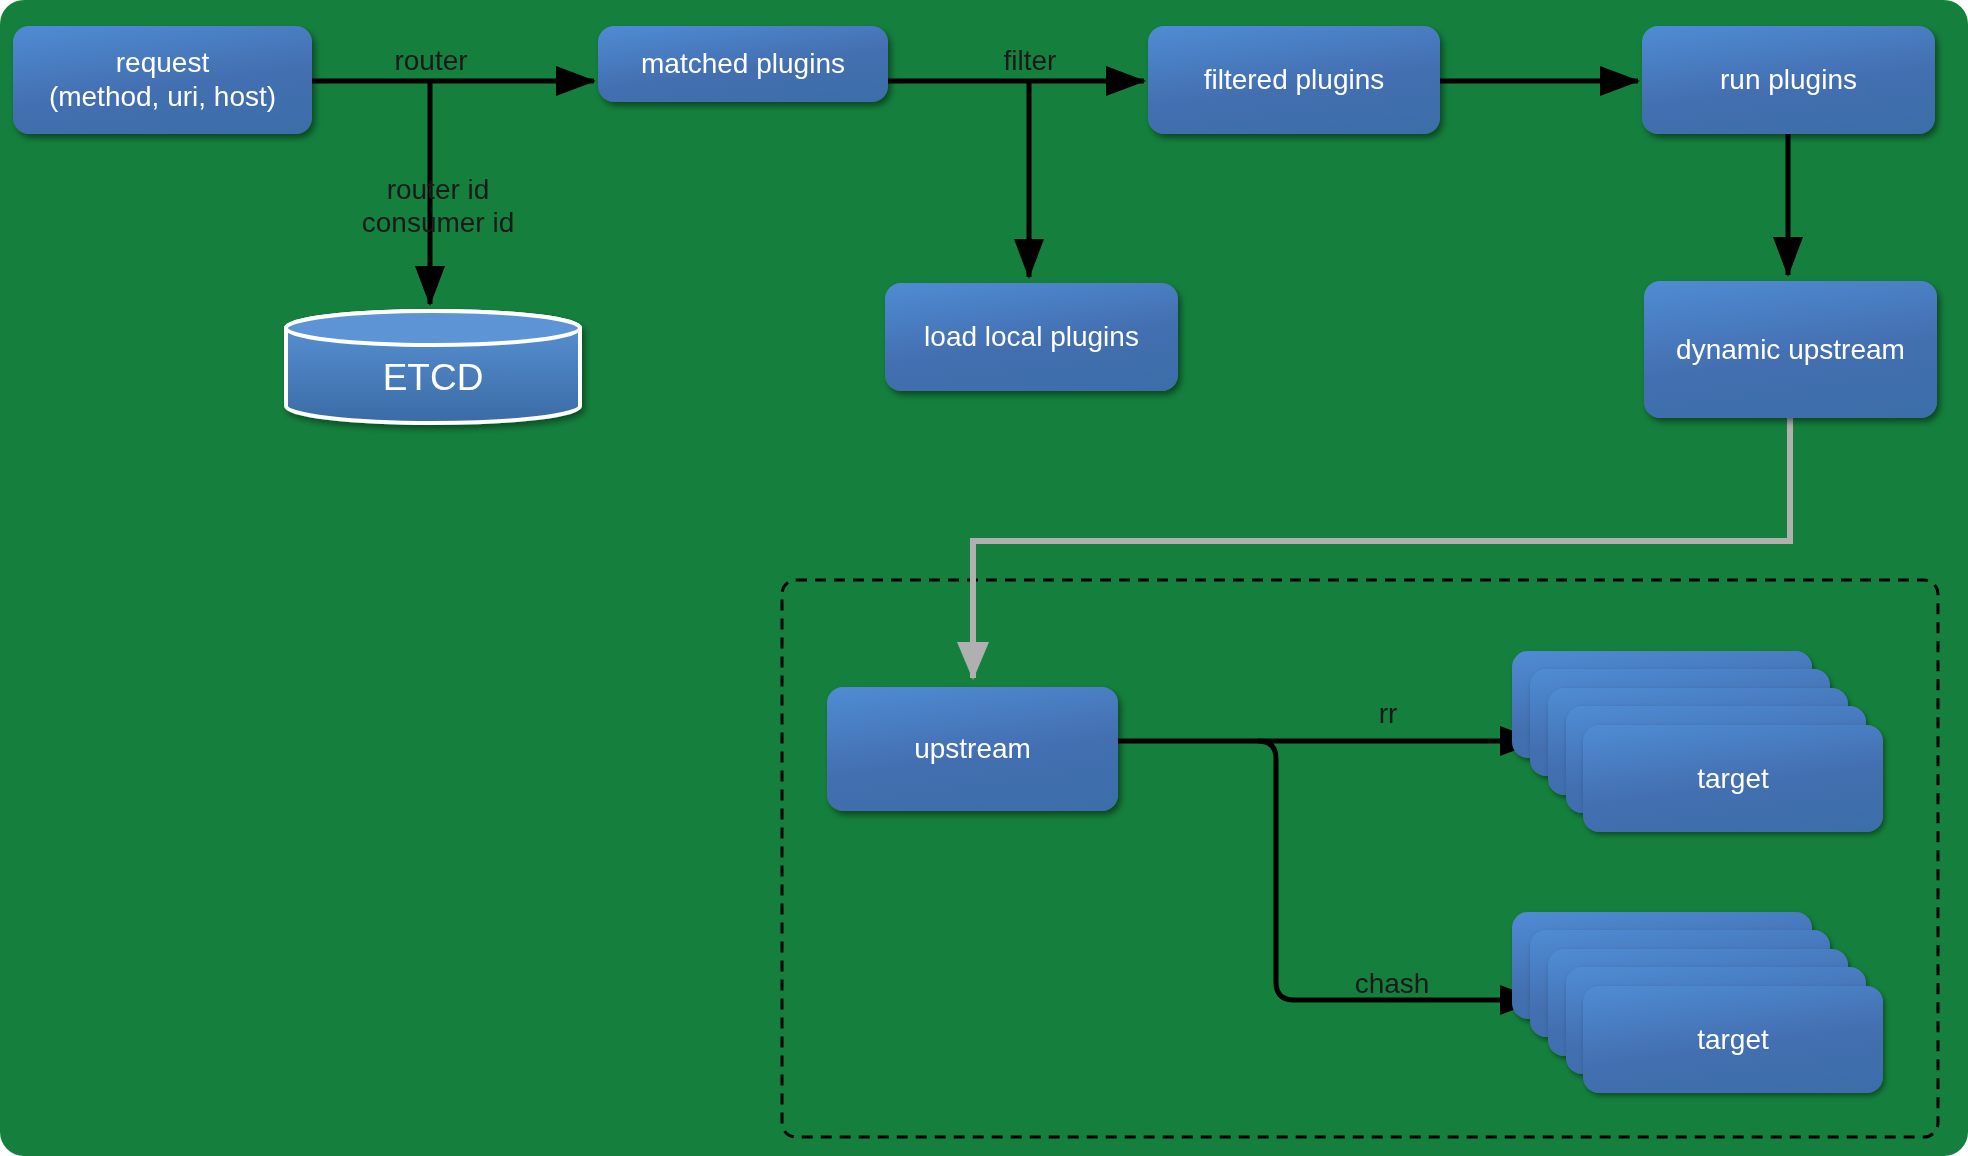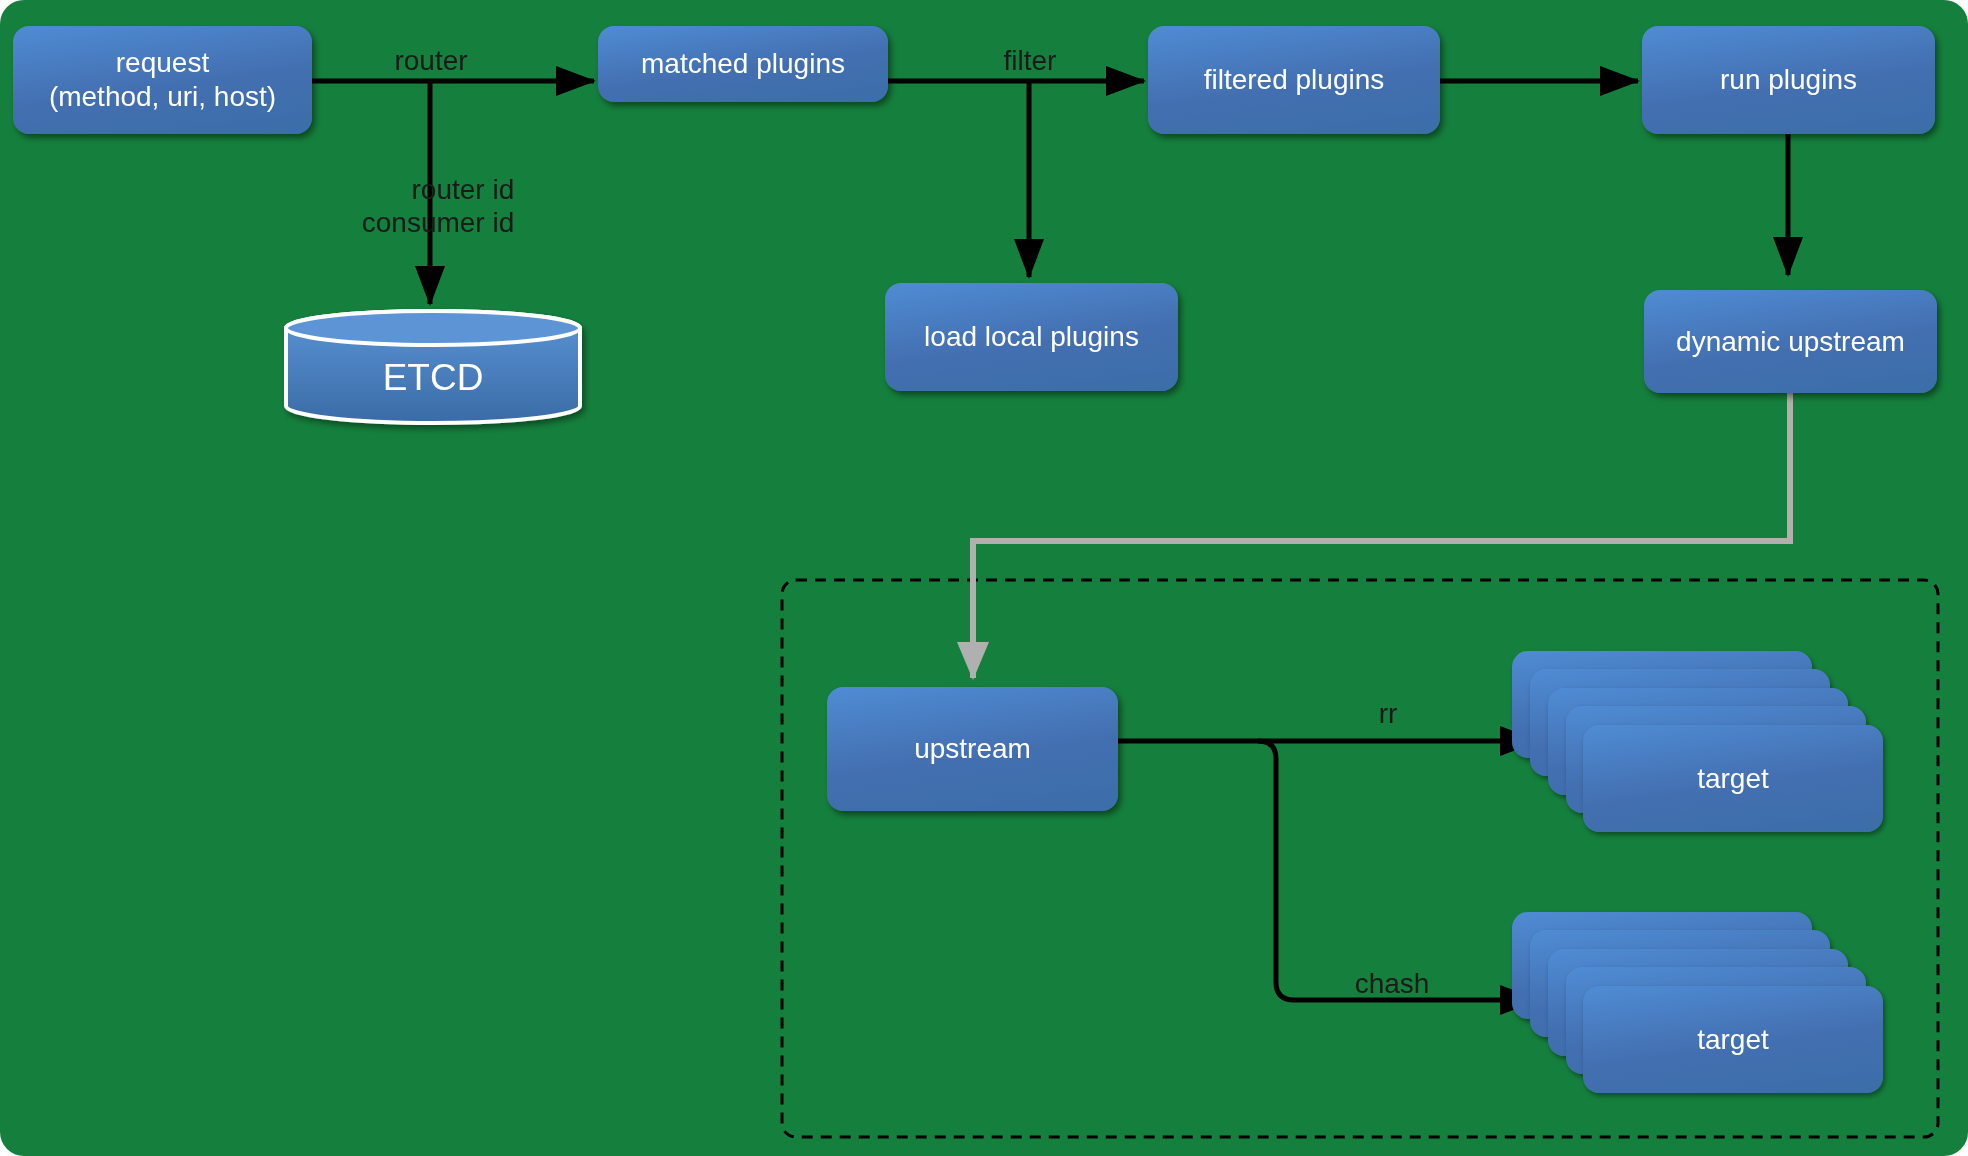"router" .elabel { text-align: right -> center }
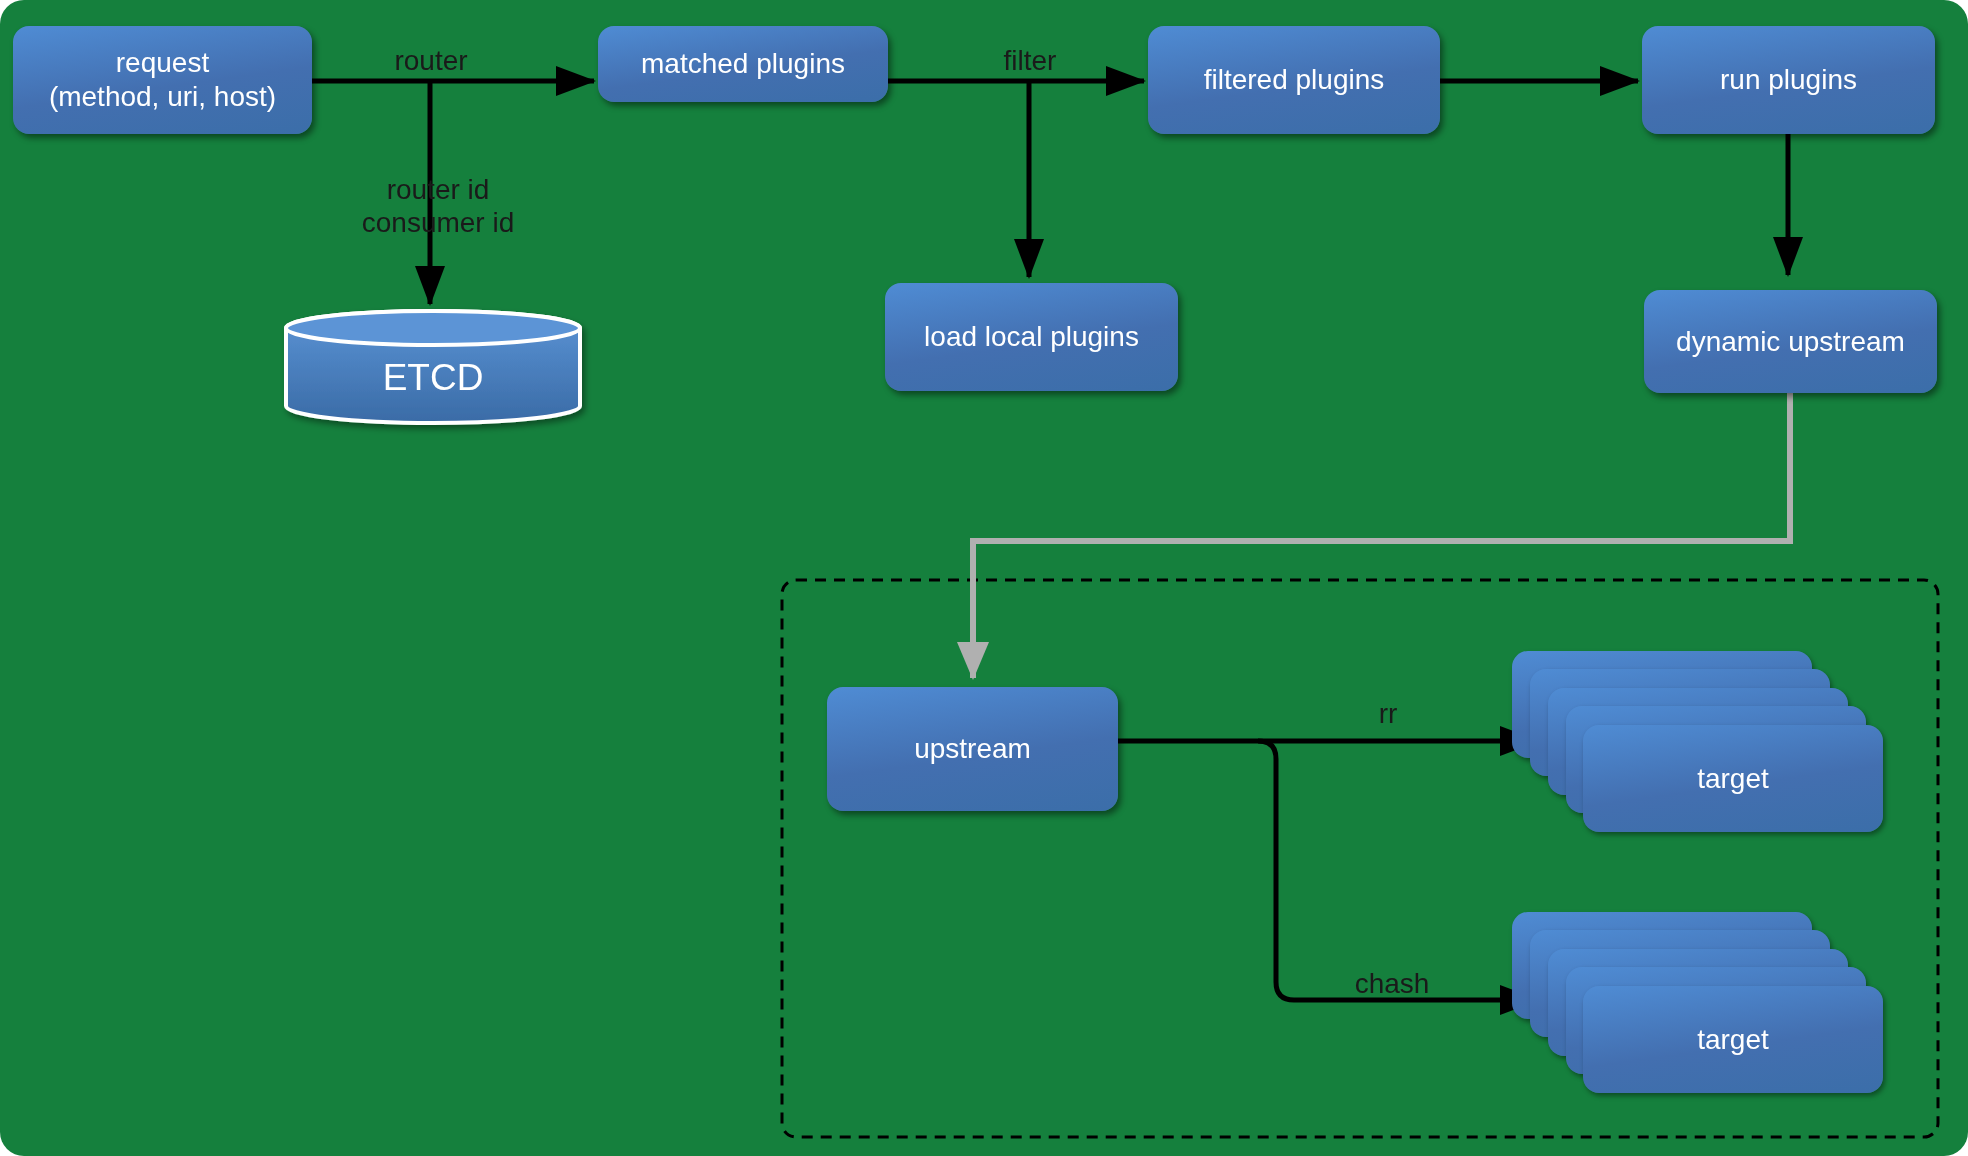"dynamic upstream" div.node { height: 103px -> 137px; margin-top: 9px -> none }
